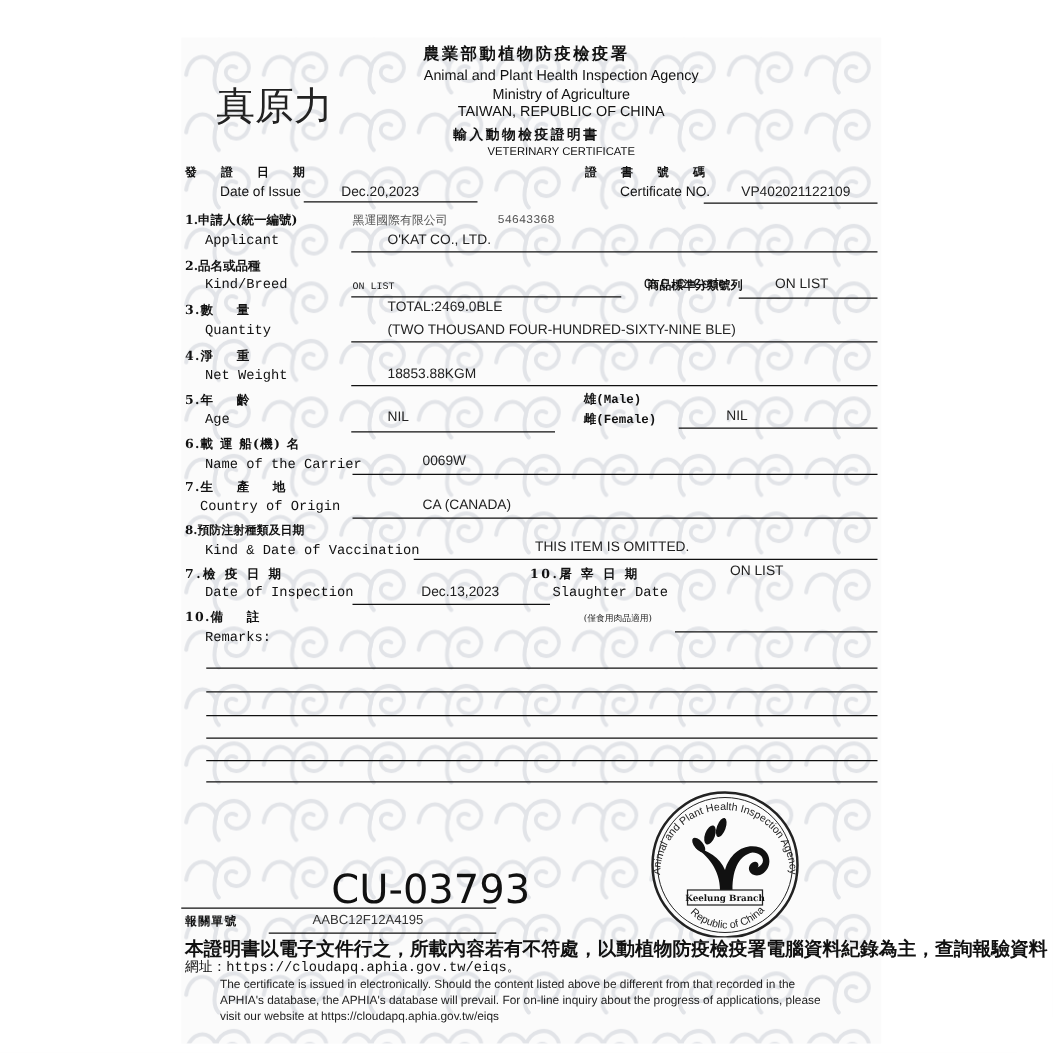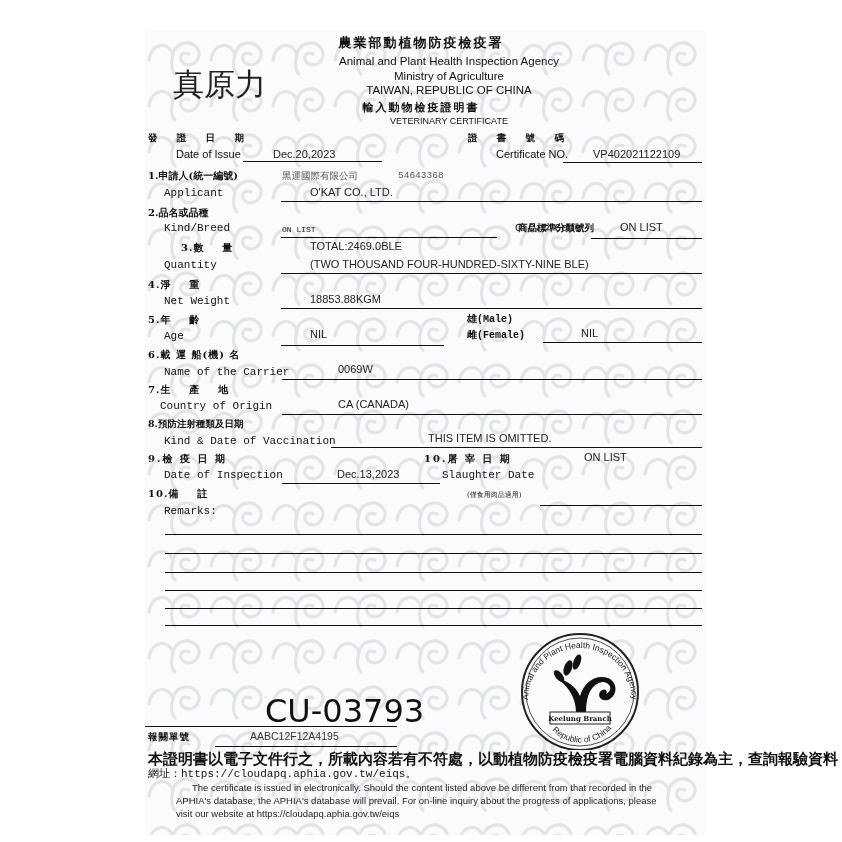"3.數 量" div.abs { margin-left: 33px -> none }
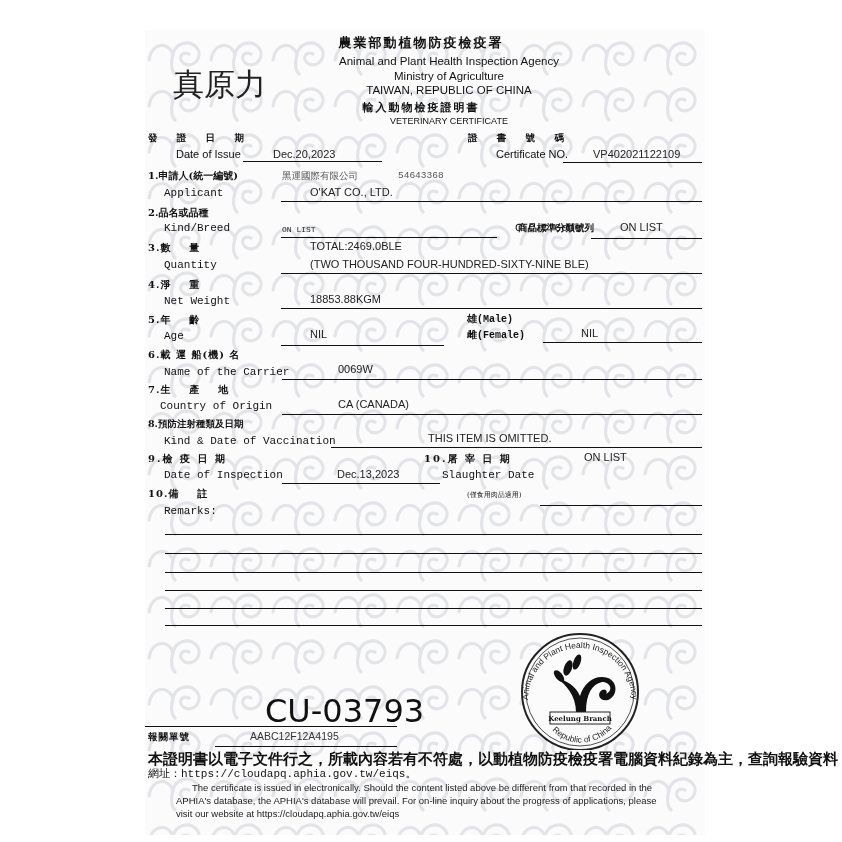"9.檢 疫 日 期" div.abs { text: 9 -> 7 }
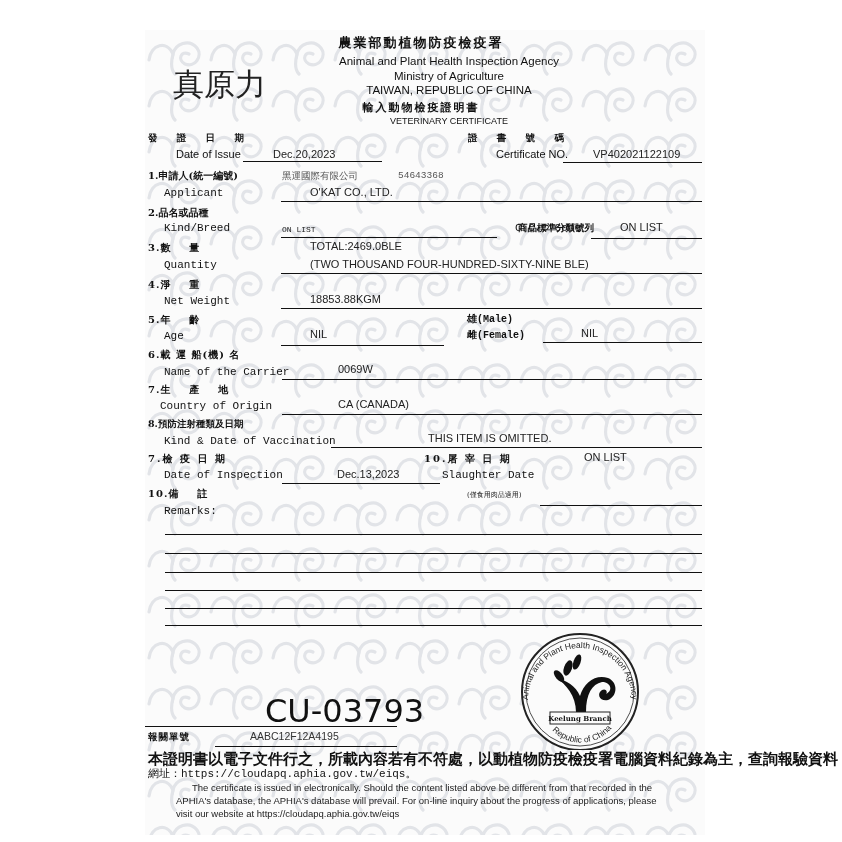"The certificate is issued in" div.abs { left: 164px -> 148px }
